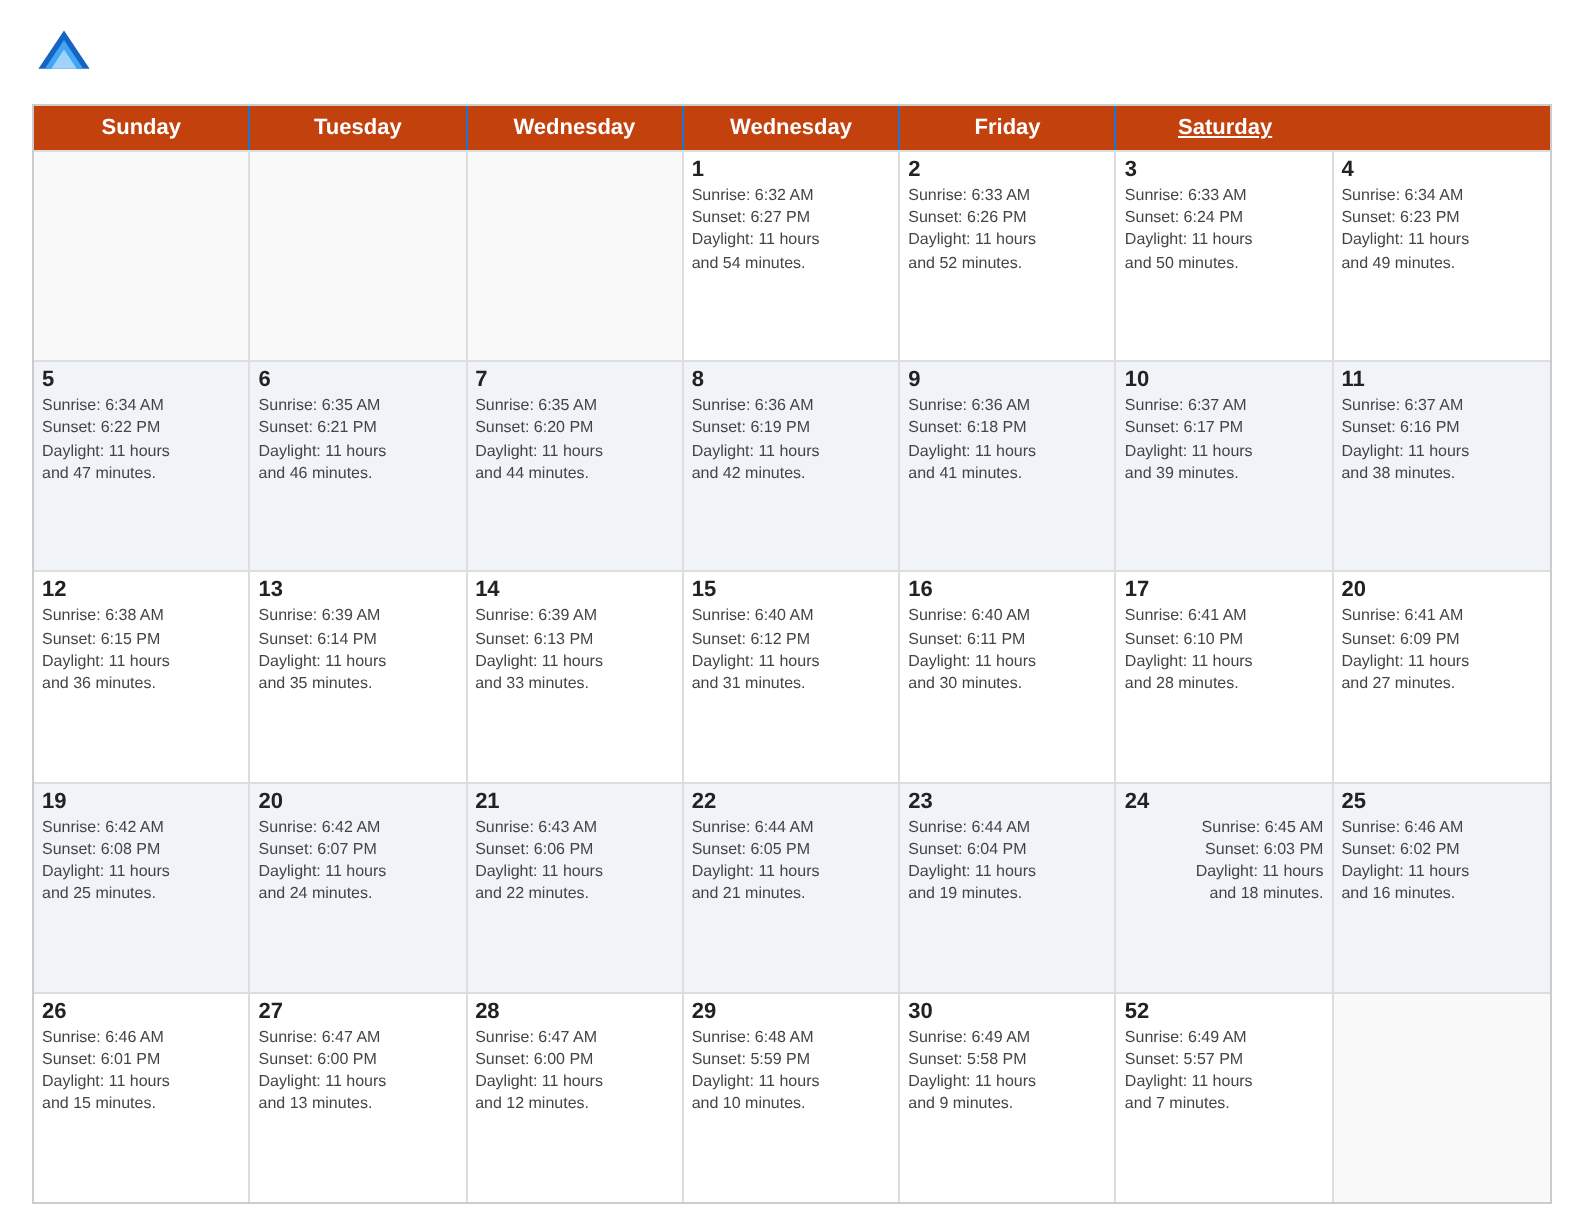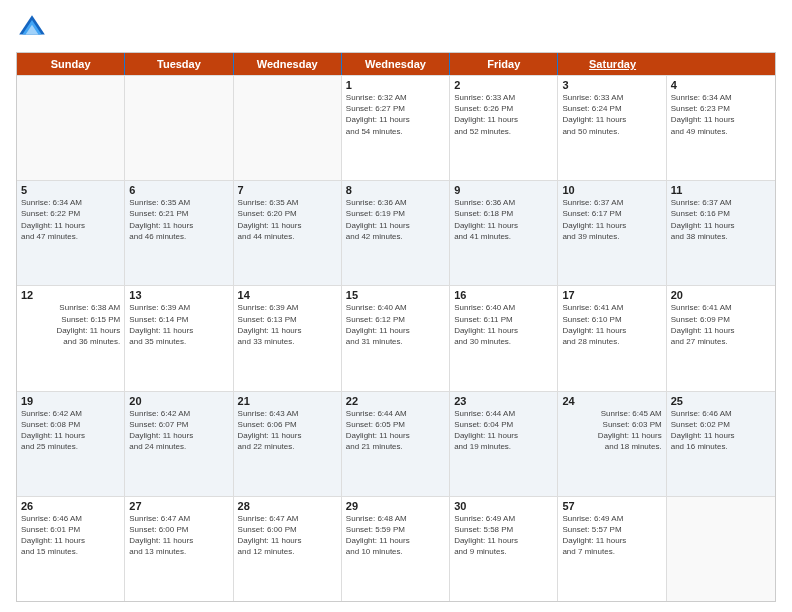"Sunrise: 6:38 AM" div.day-info { text-align: right -> none }
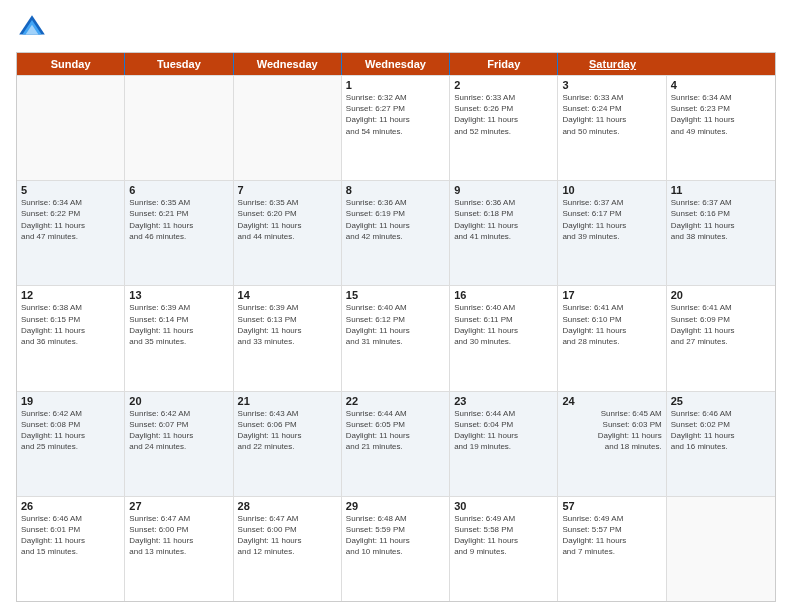"57" div.day-number { text: 57 -> 52 }
